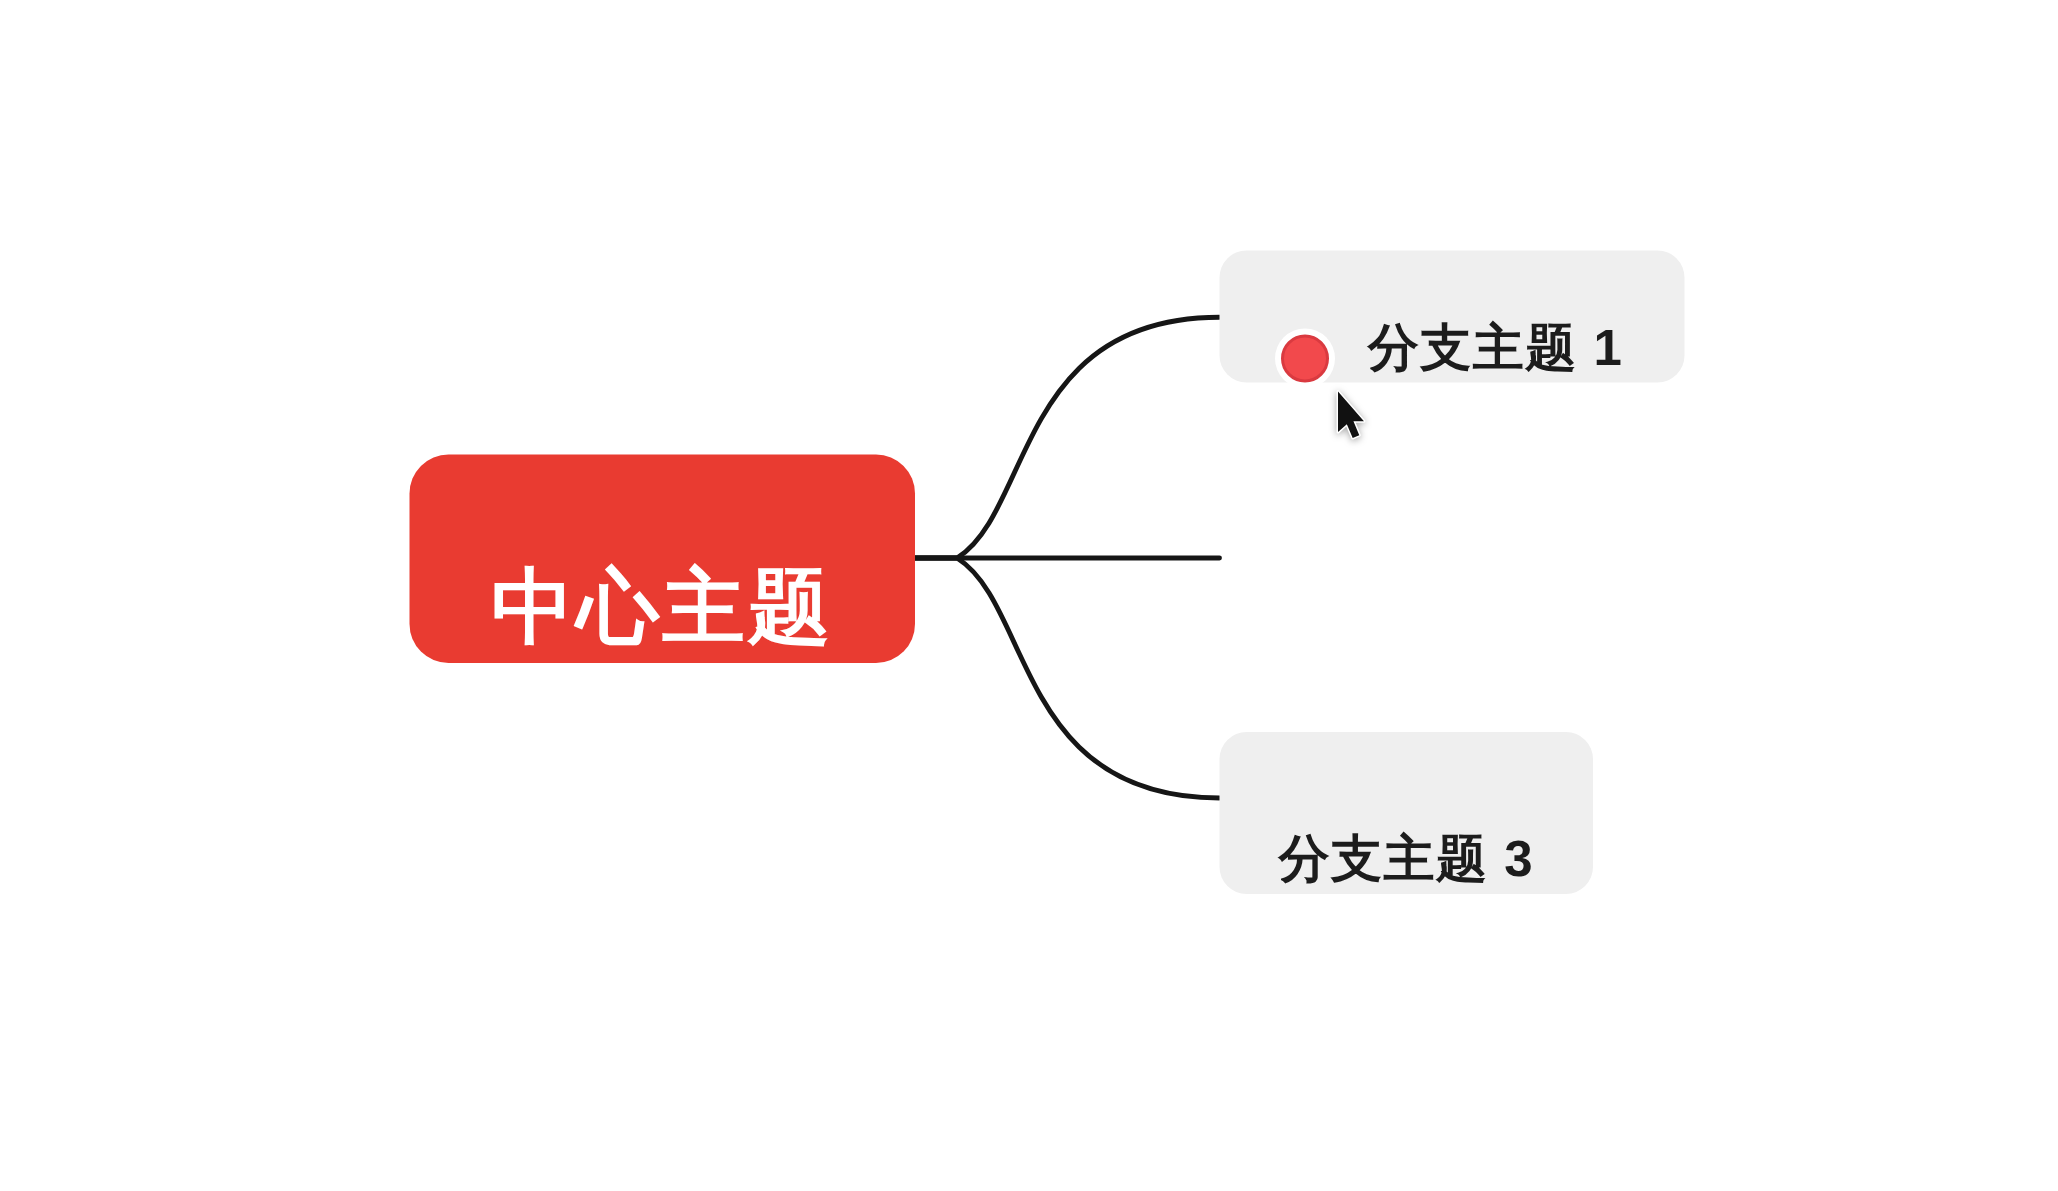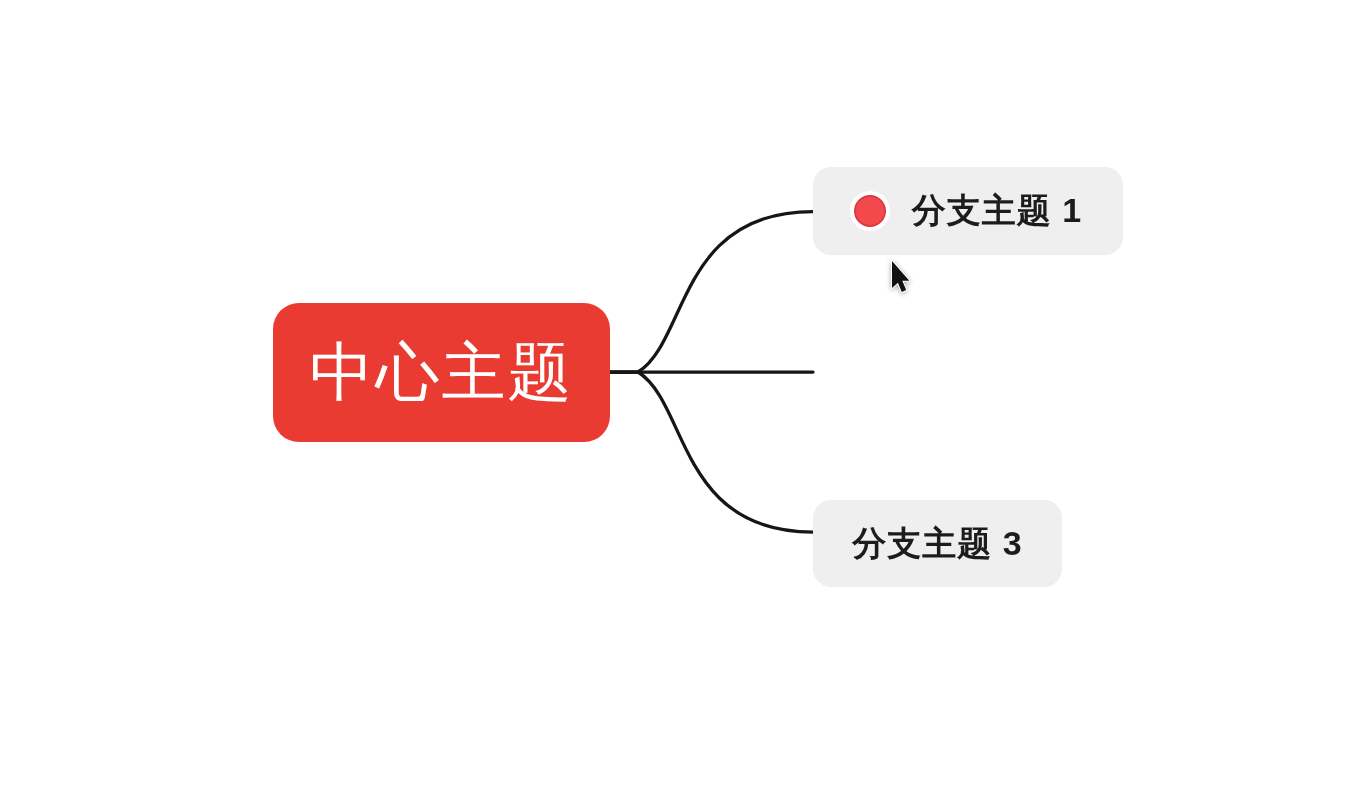"分支主题 1" .node { align-items: center -> flex-end }
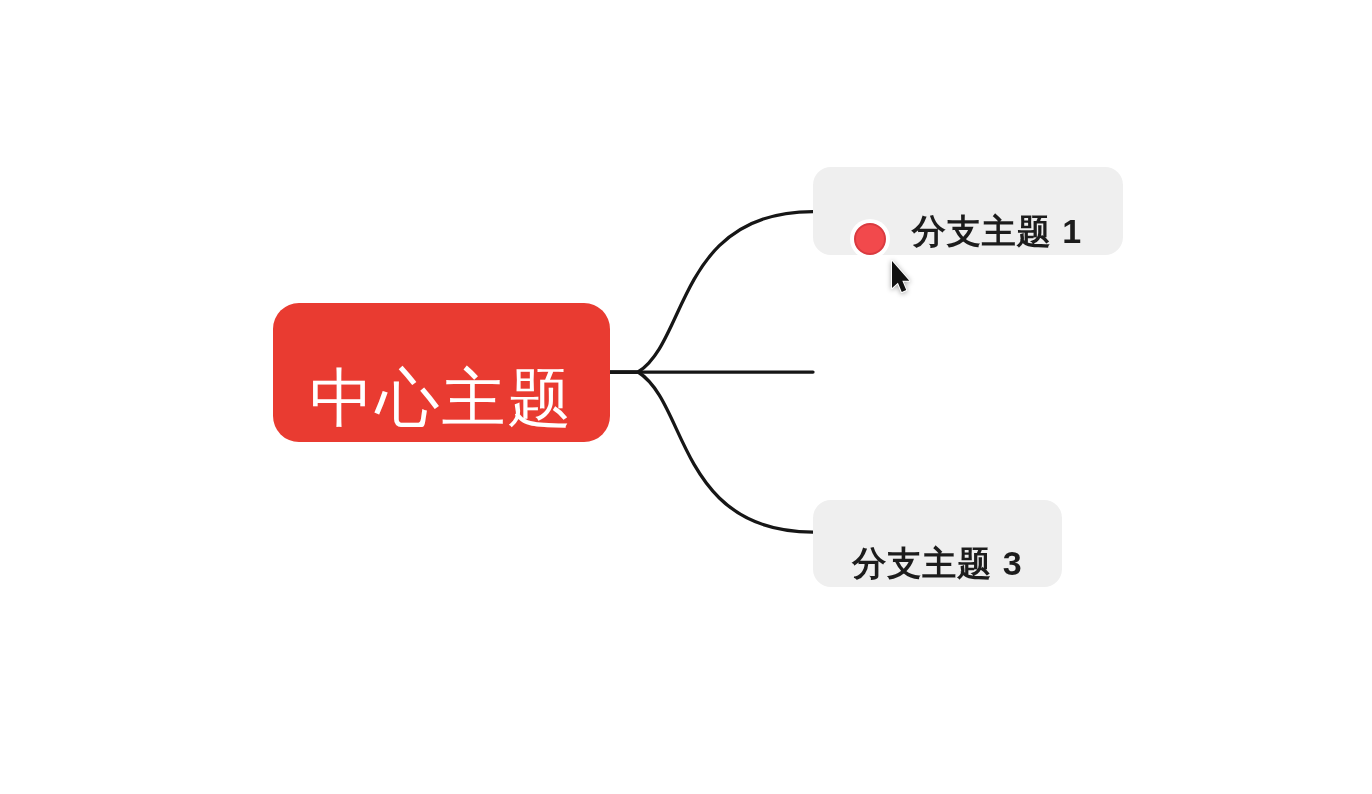"中心主题" .central-node .label { font-size: 64px -> 55px; font-weight: 400 -> 700 }
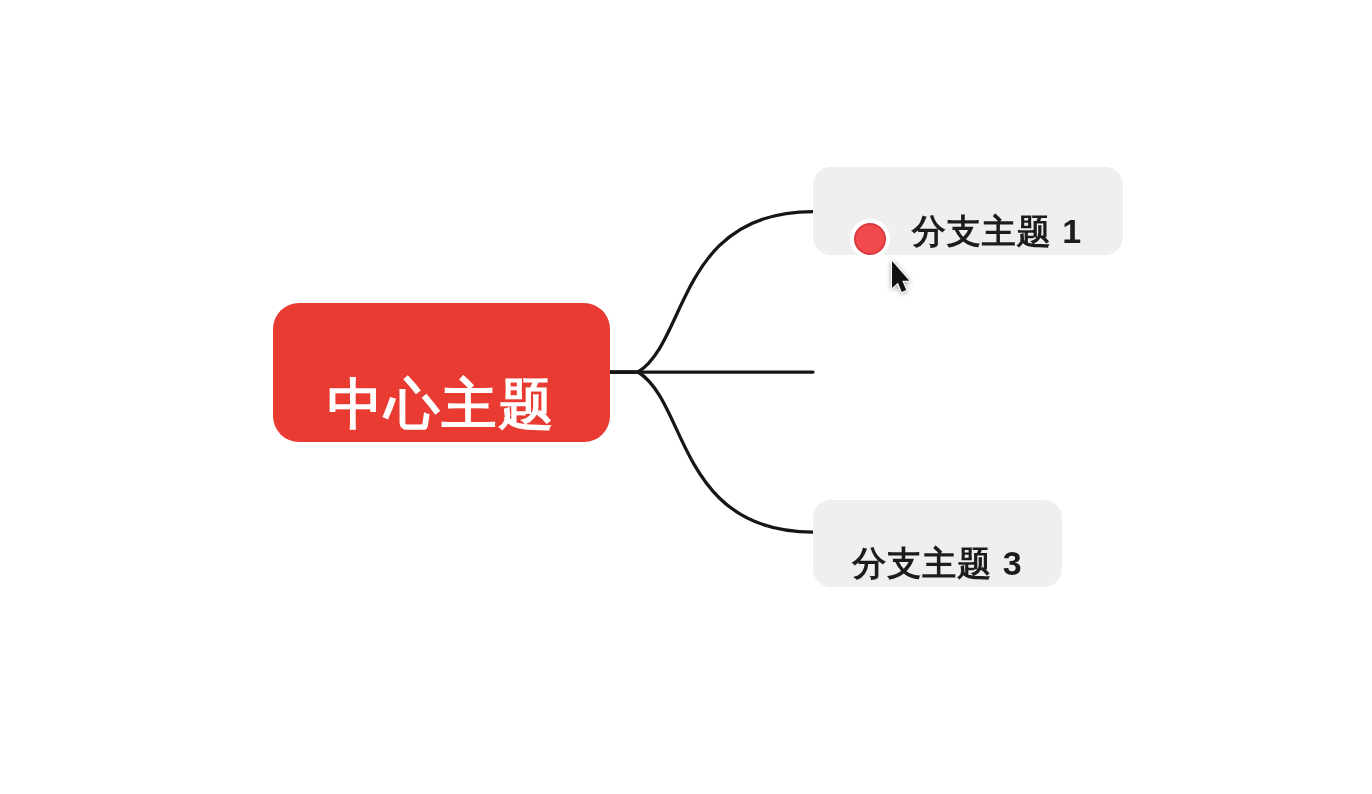"分支主题 3" .branch-3 { height: 87px -> 108px; margin-top: 12px -> none }
